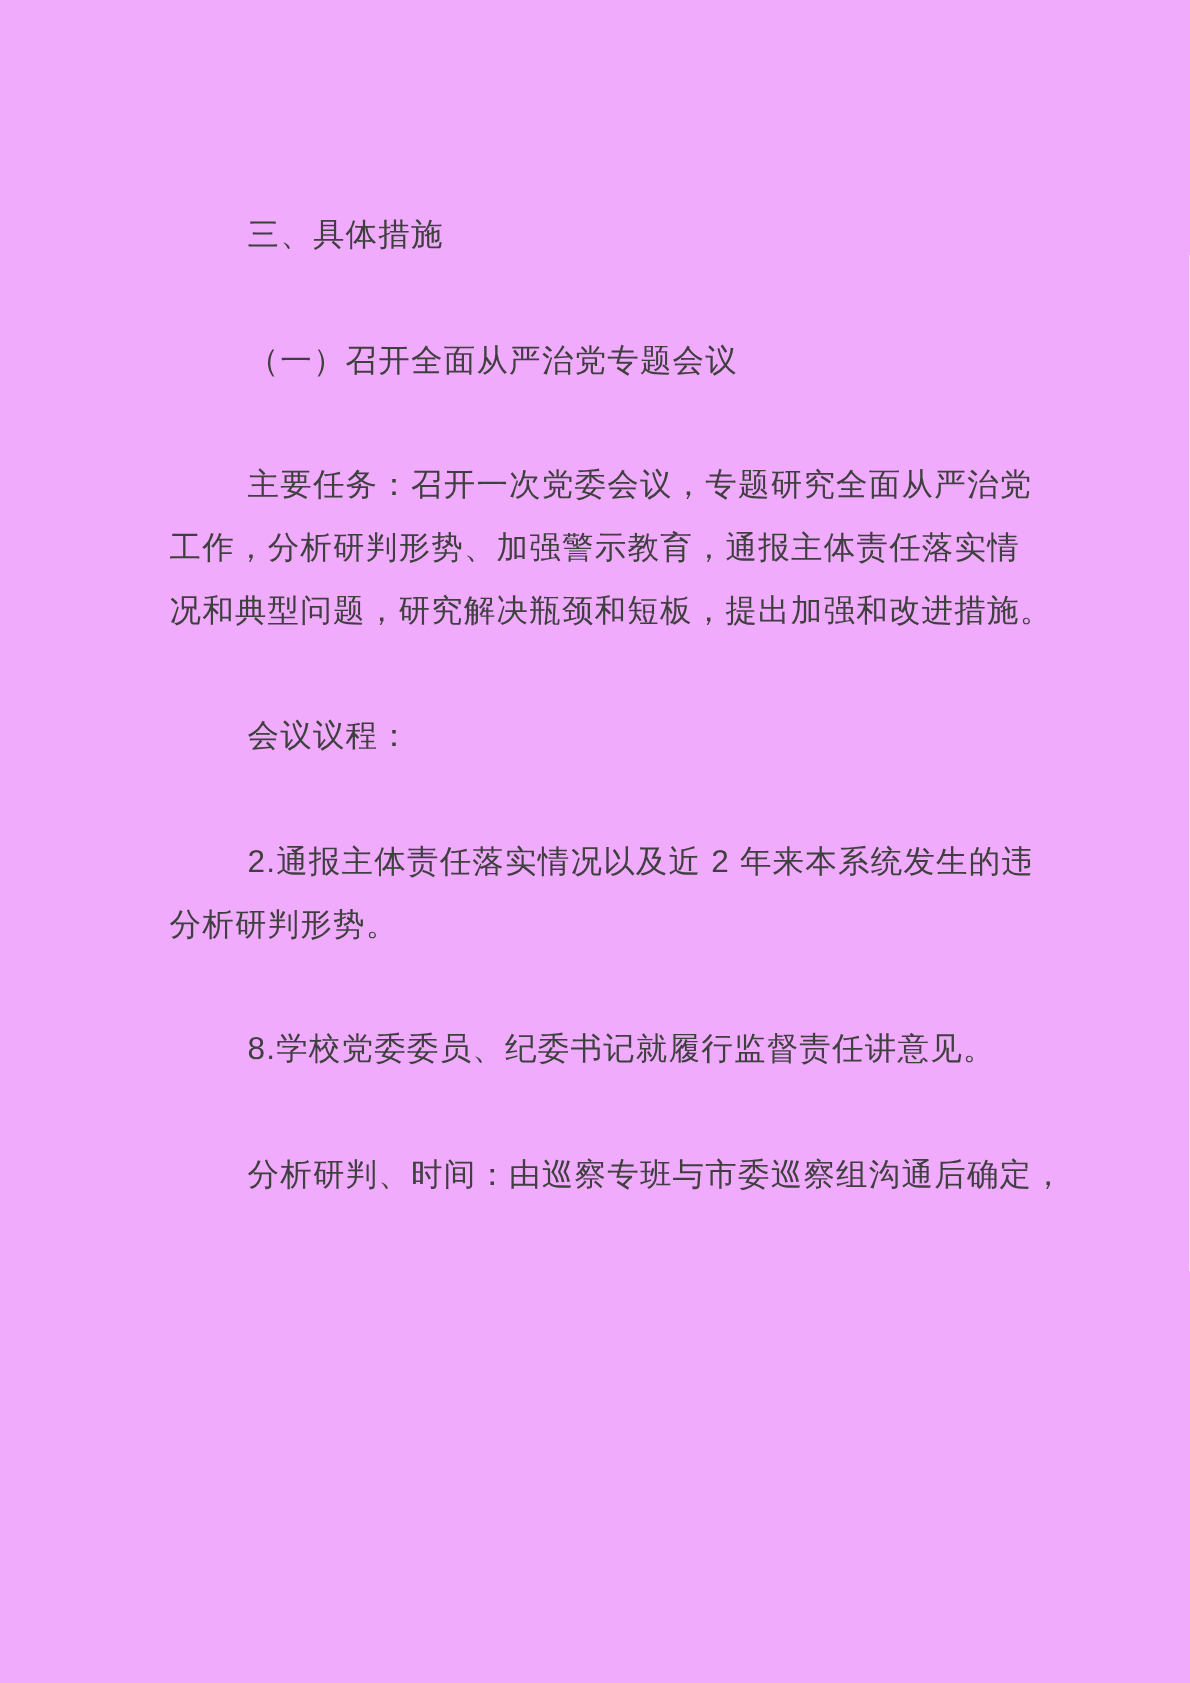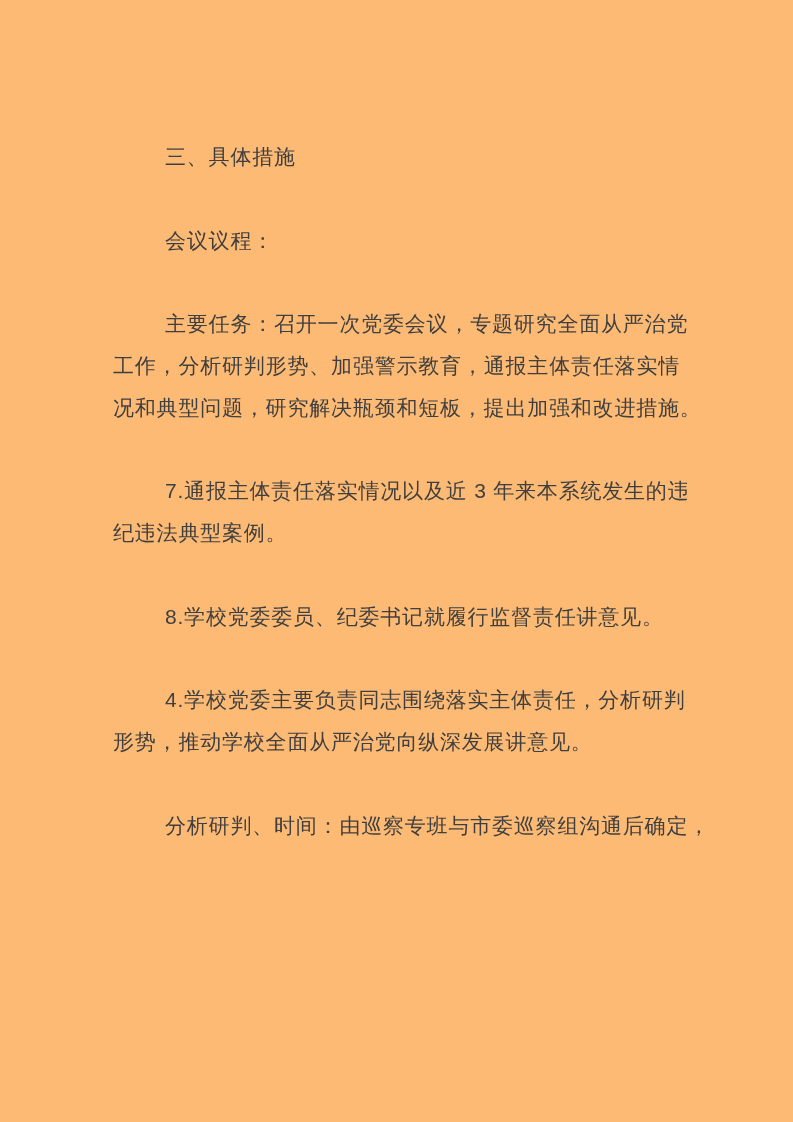"三、具体措施" .page { background: #fdba74 -> #f0abfc }
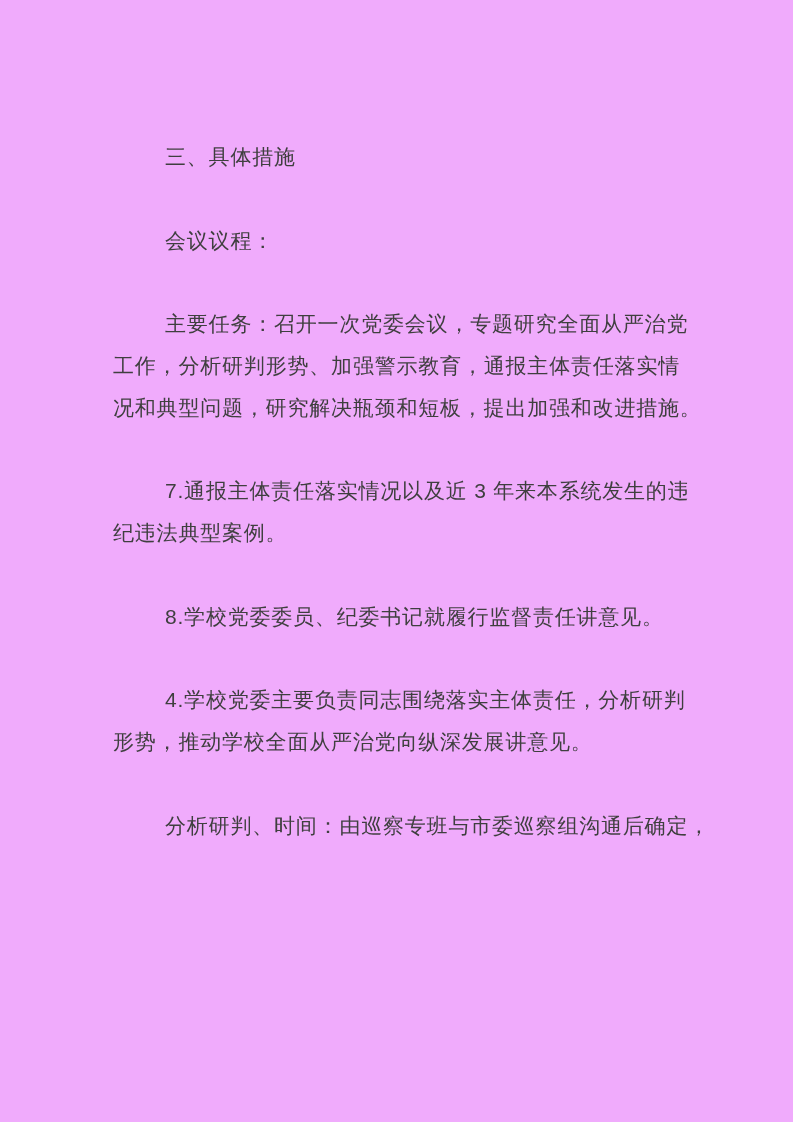"（一）召开全面从严治党专题会议" div.para { html: none -> <div> <div>（一）召开全面从严治党专题会议</div> </div> }
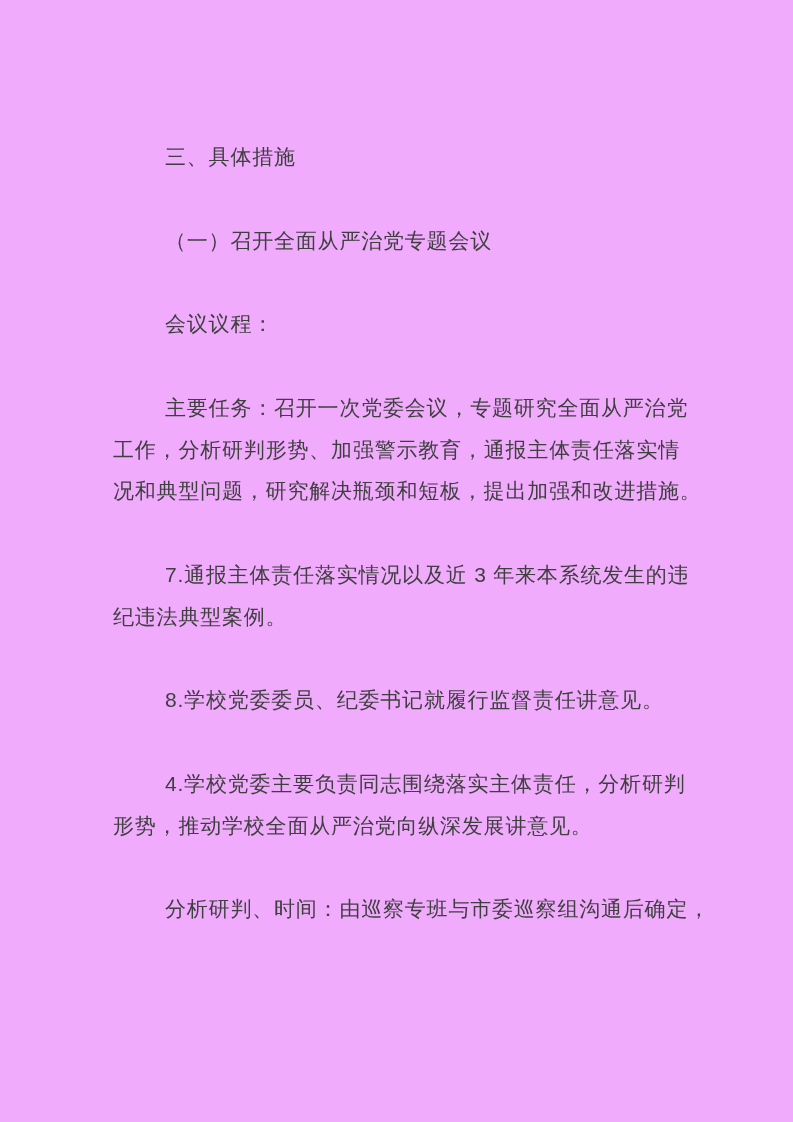"会议议程：" div.para { order: before "主要任务：召开一次党委会议，专题研究全面从严治党" -> after "主要任务：召开一次党委会议，专题研究全面从严治党" }
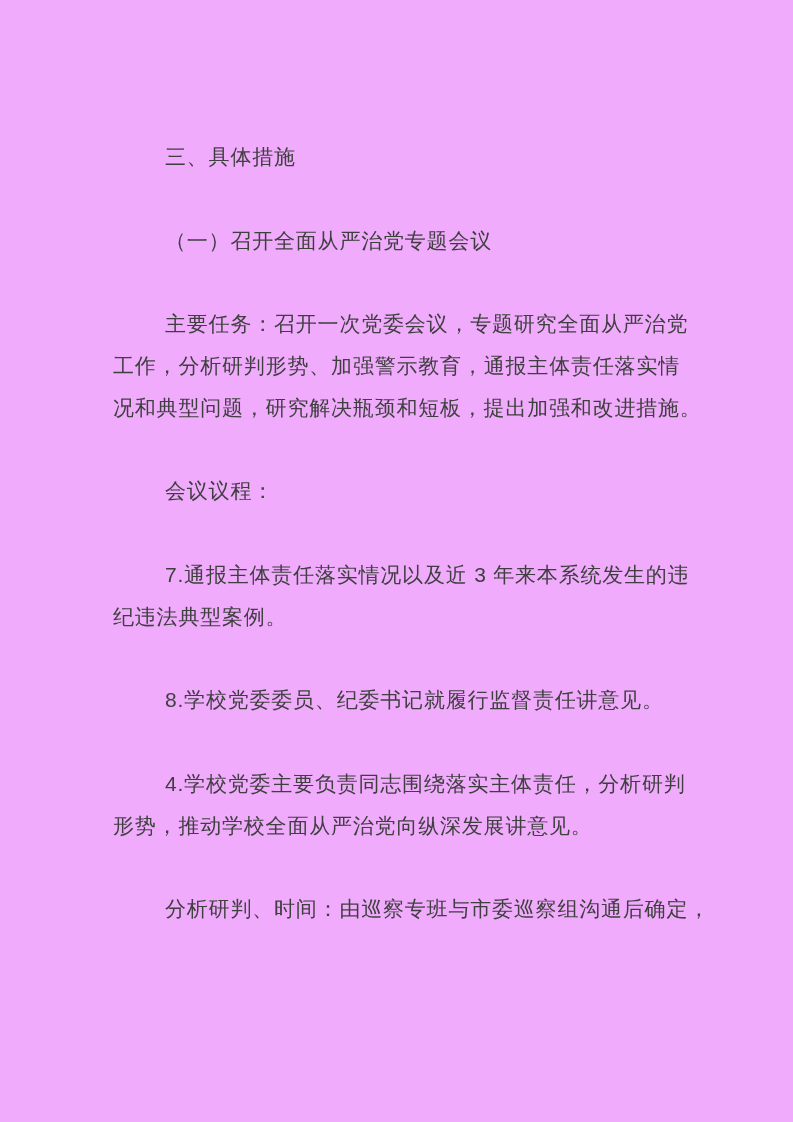"7.通报主体责任落实情况以及近 3 年来本系统发生的违" div.line { text: 7.通报主体责任落实情况以及近 3 -> 2.通报主体责任落实情况以及近 2 }
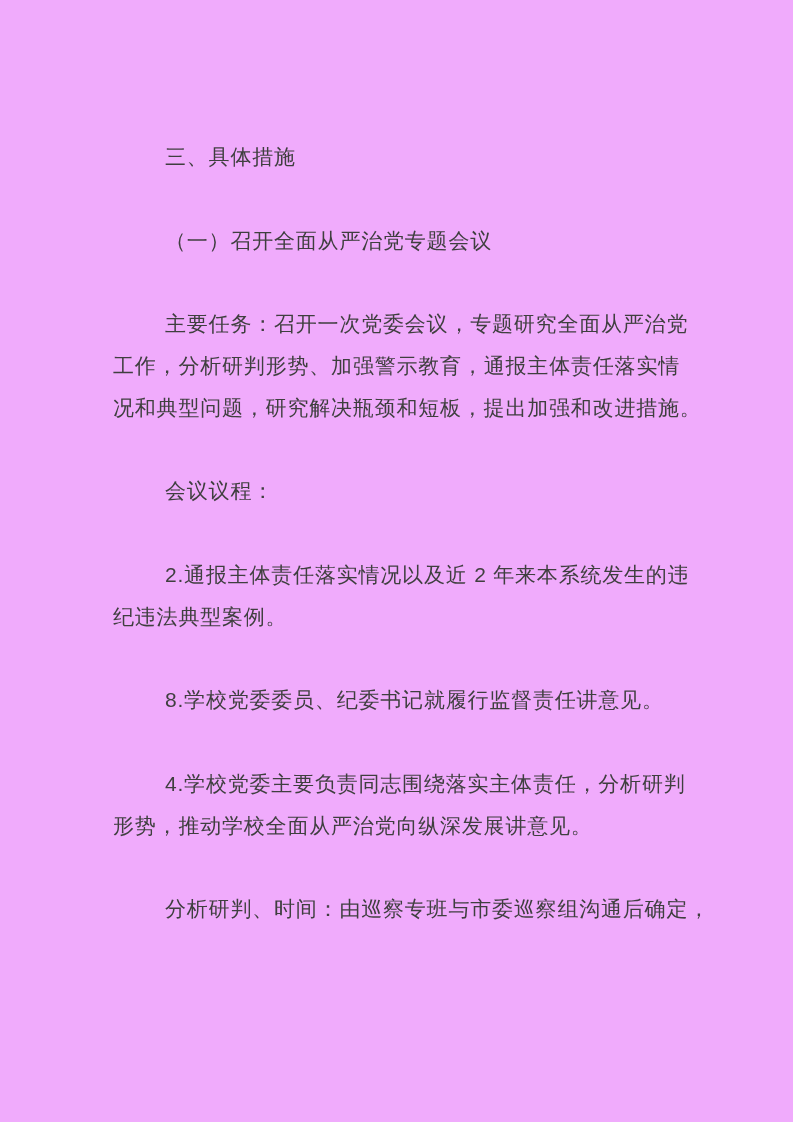"纪违法典型案例。" div.line { text: 纪违法典型案例 -> 分析研判形势 }
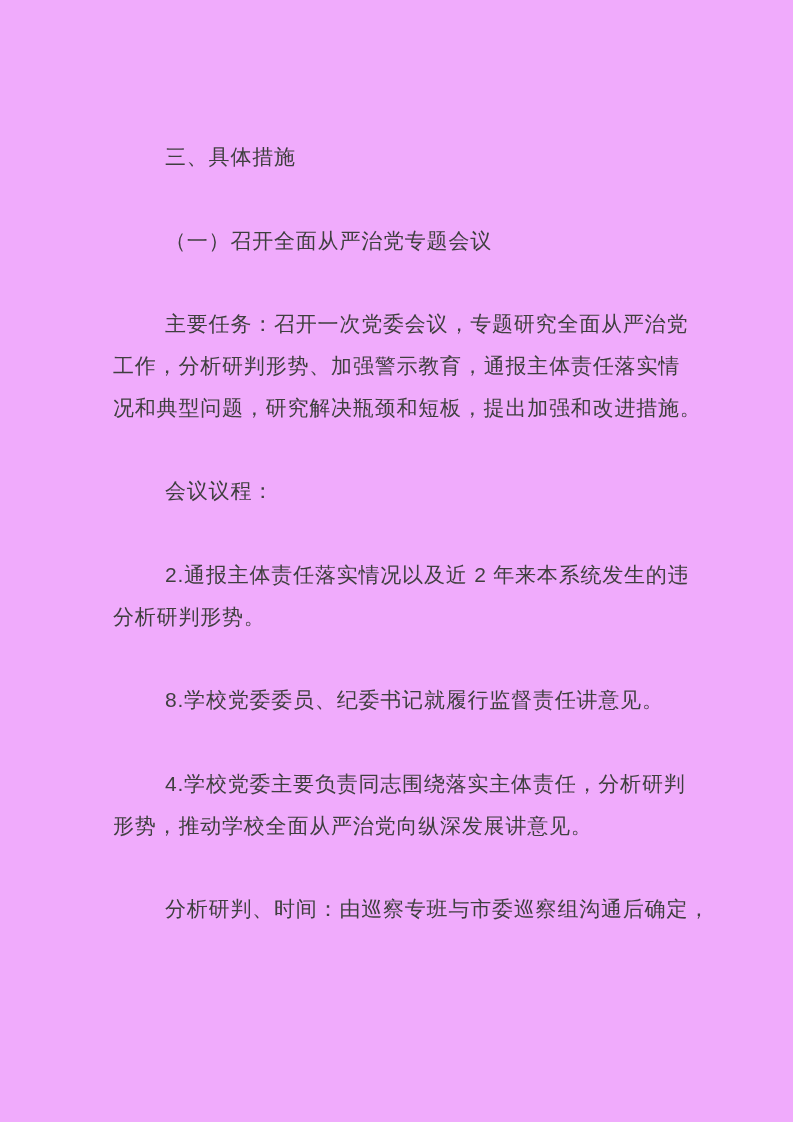"4.学校党委主要负责同志围绕落实主体责任，分析研判" div.para { html: <div> <div>4.学校党委主要负责同志围绕落实主体责任，分析研判</div> <div>形势，推动学校全面从严治党向纵深发展讲意见。</div> </div> -> none }
